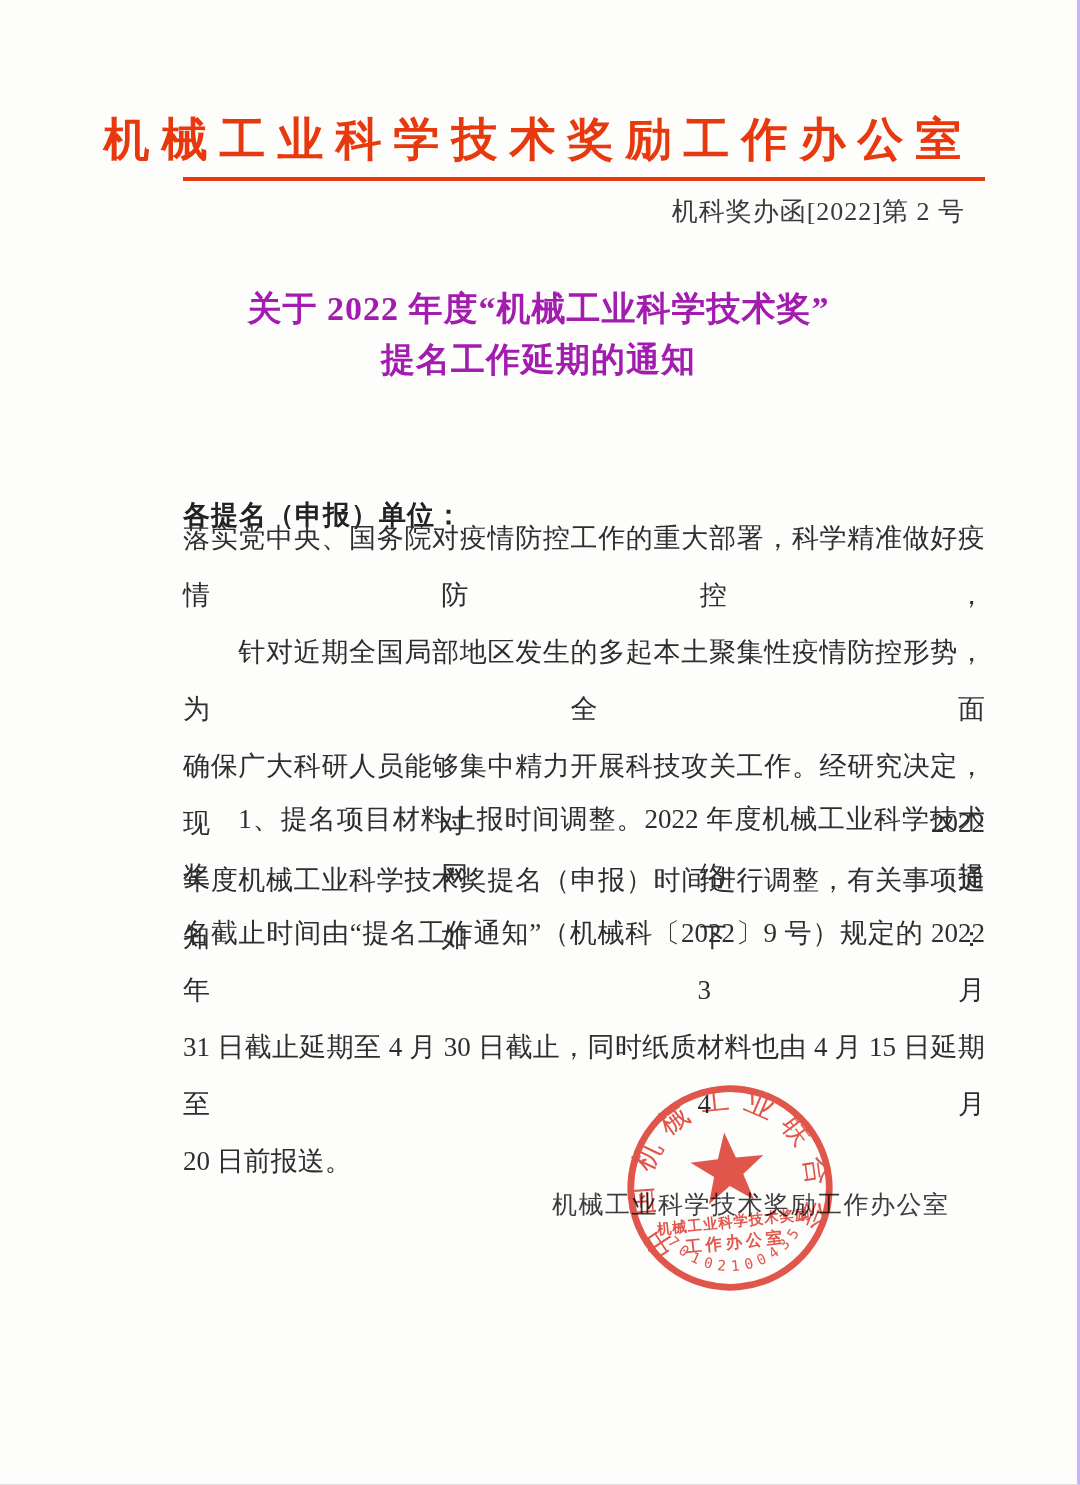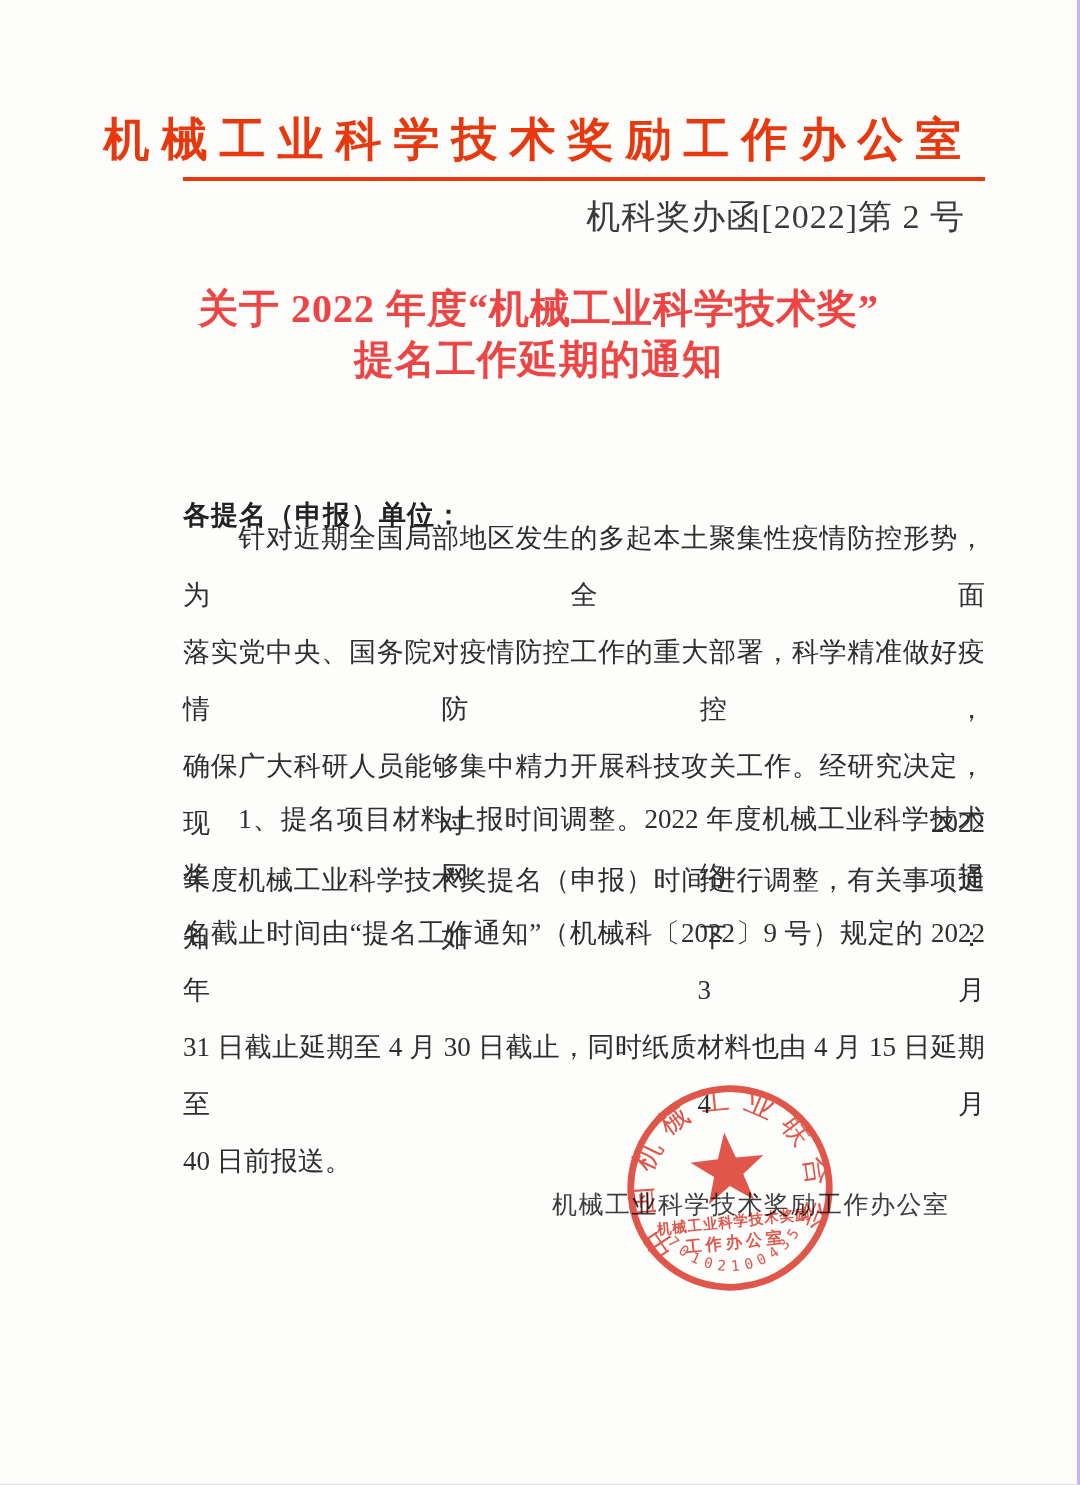"机科奖办函[2022]第 2 号" .hdr-docno { font-size: 34px -> 26px }
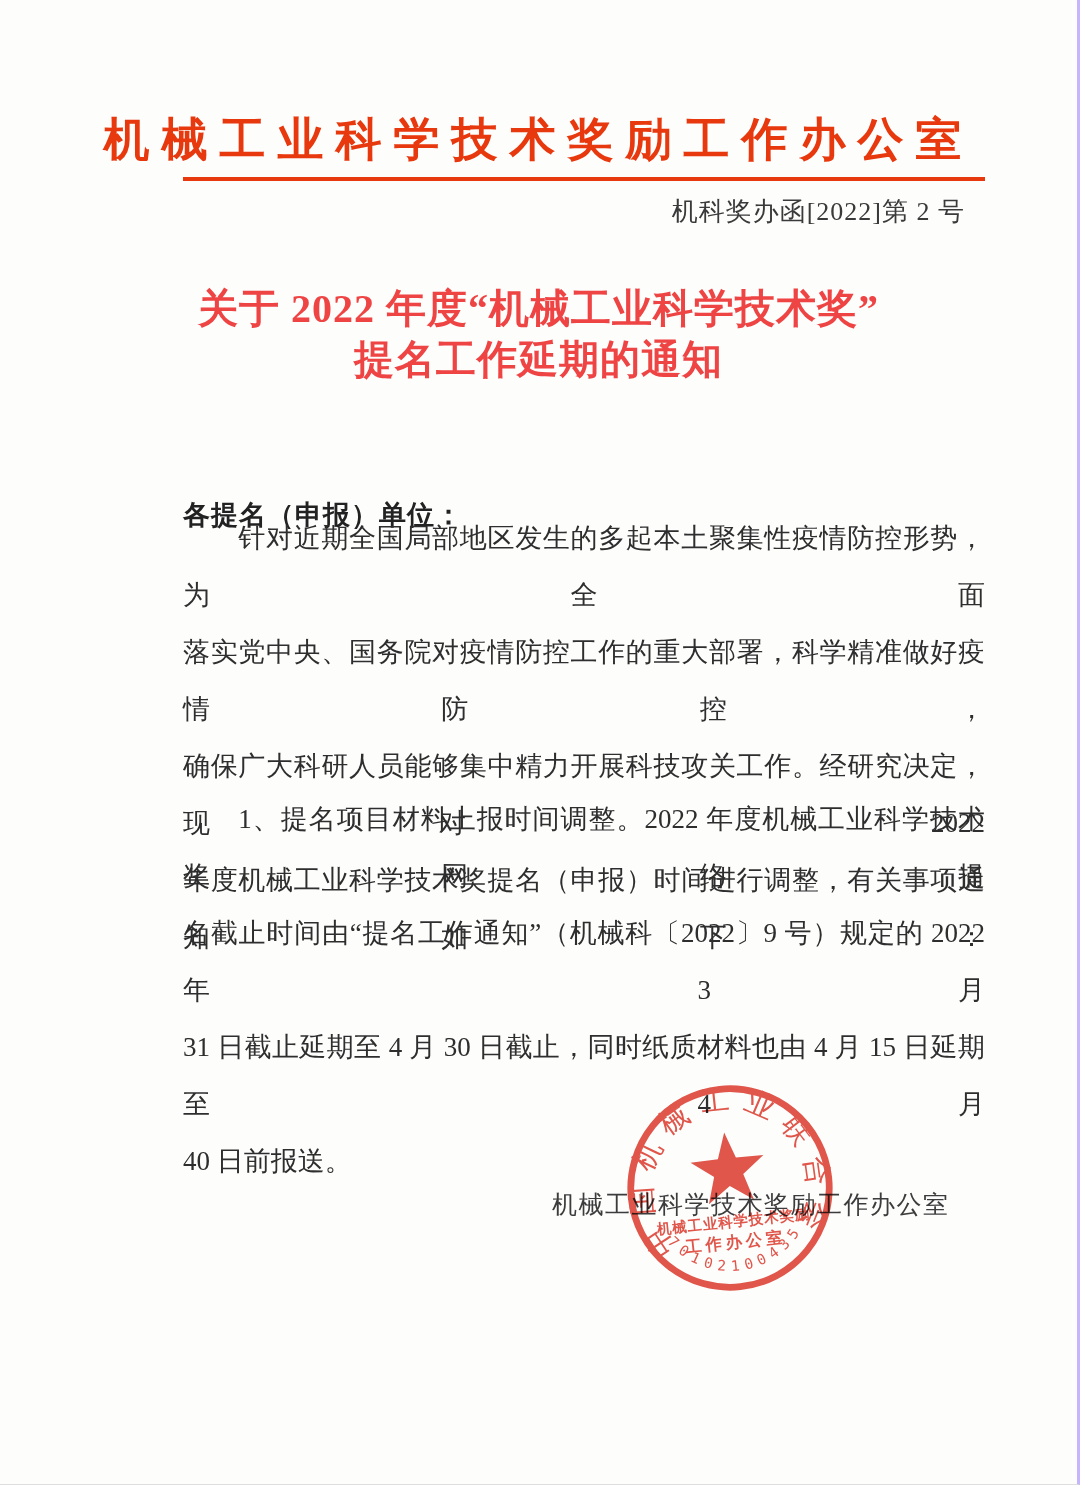"关于 2022 年度“机械工业科学技术奖”" .title { color: #ef4444 -> #a21caf; font-size: 40px -> 34px }
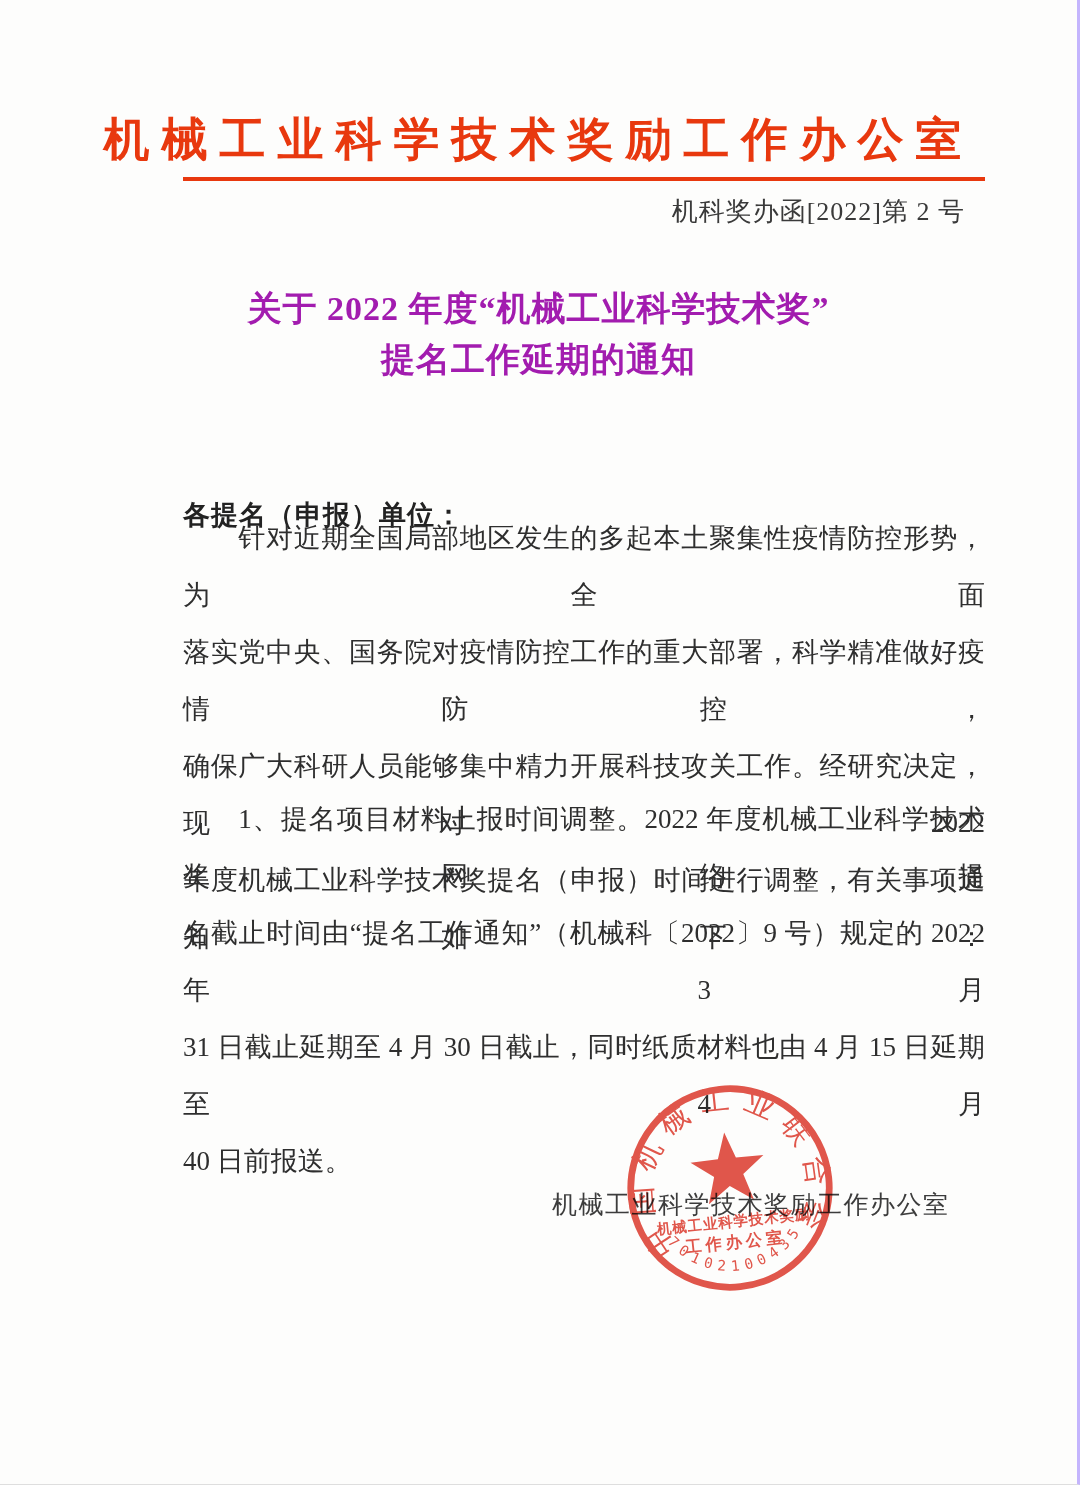"针对近期全国局部地区发生的多起本土聚集性疫情防控形势，为全面" div.line { order: before "落实党中央、国务院对疫情防控工作的重大部署，科学精准做好疫情防控，" -> after "落实党中央、国务院对疫情防控工作的重大部署，科学精准做好疫情防控，" }
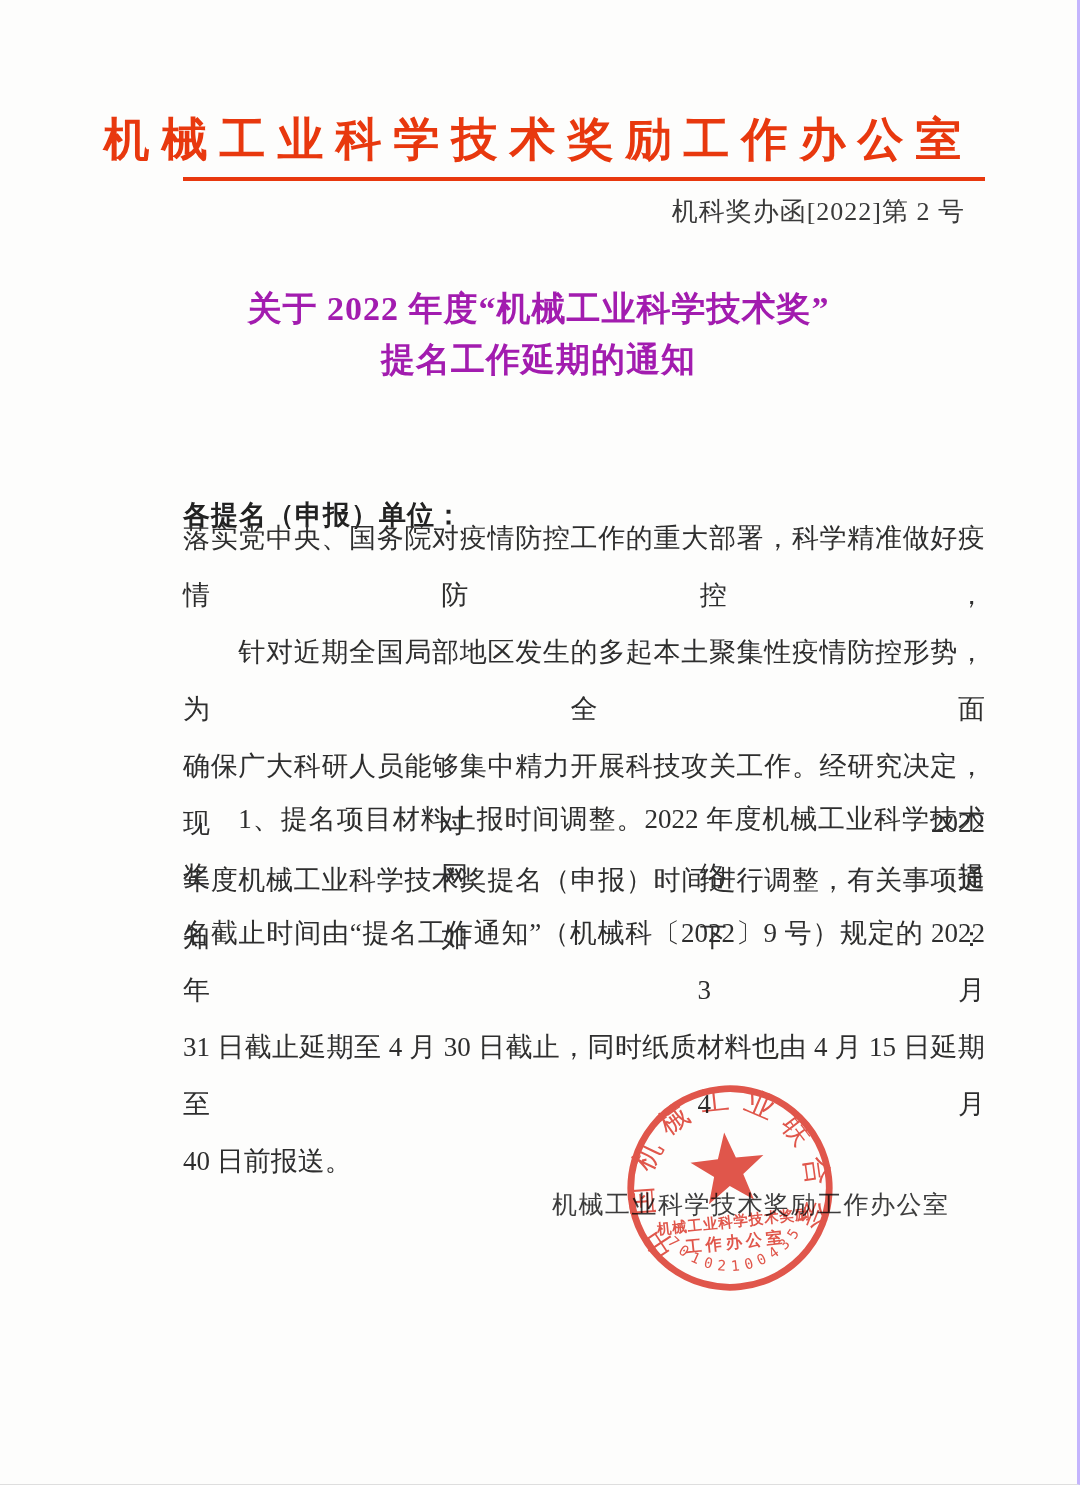"40 日前报送。" div.line { text: 40 -> 20 }
